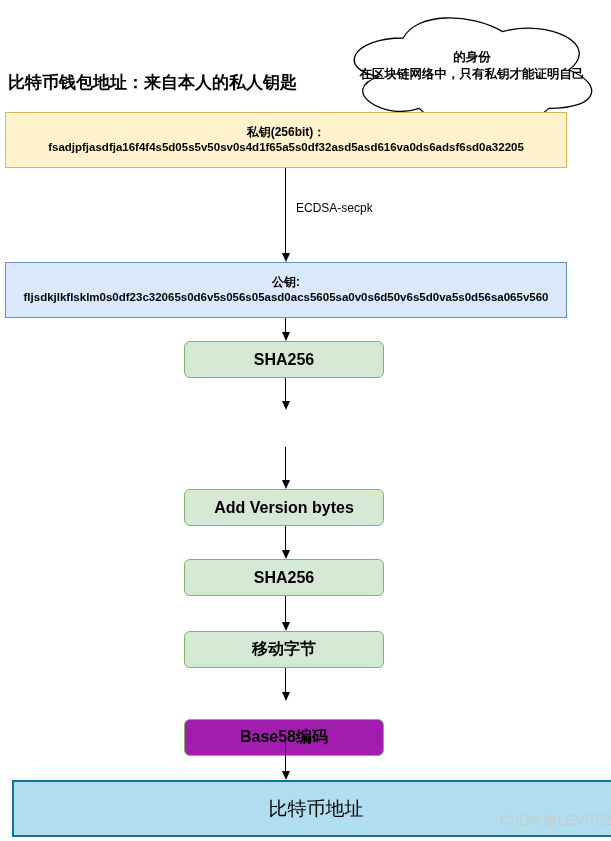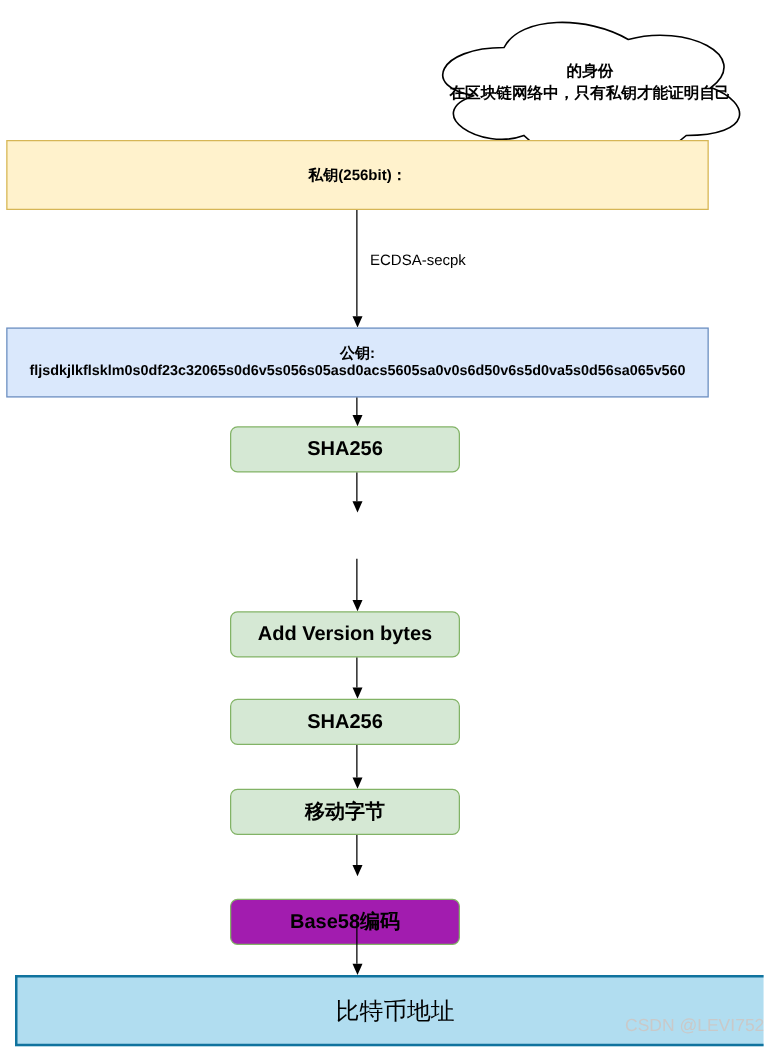"比特币钱包地址：来自本人的私人钥匙" div.page-title { html: none -> <div>比特币钱包地址：来自本人的私人钥匙</div> }
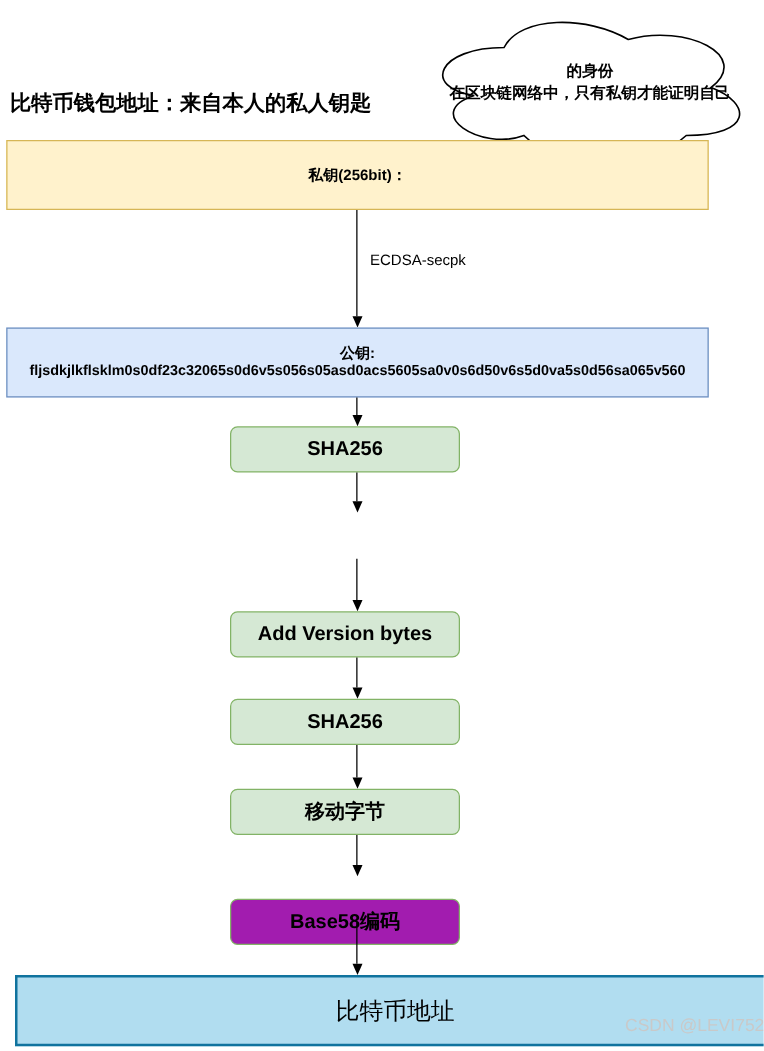"fsadjpfjasdfja16f4f4s5d05s5v50sv0s4d1f65" div.kb-value { html: none -> <div>fsadjpfjasdfja16f4f4s5d05s5v50sv0s4d1f65a5s0df32asd5asd616va0ds6adsf6sd0a32205</div> }
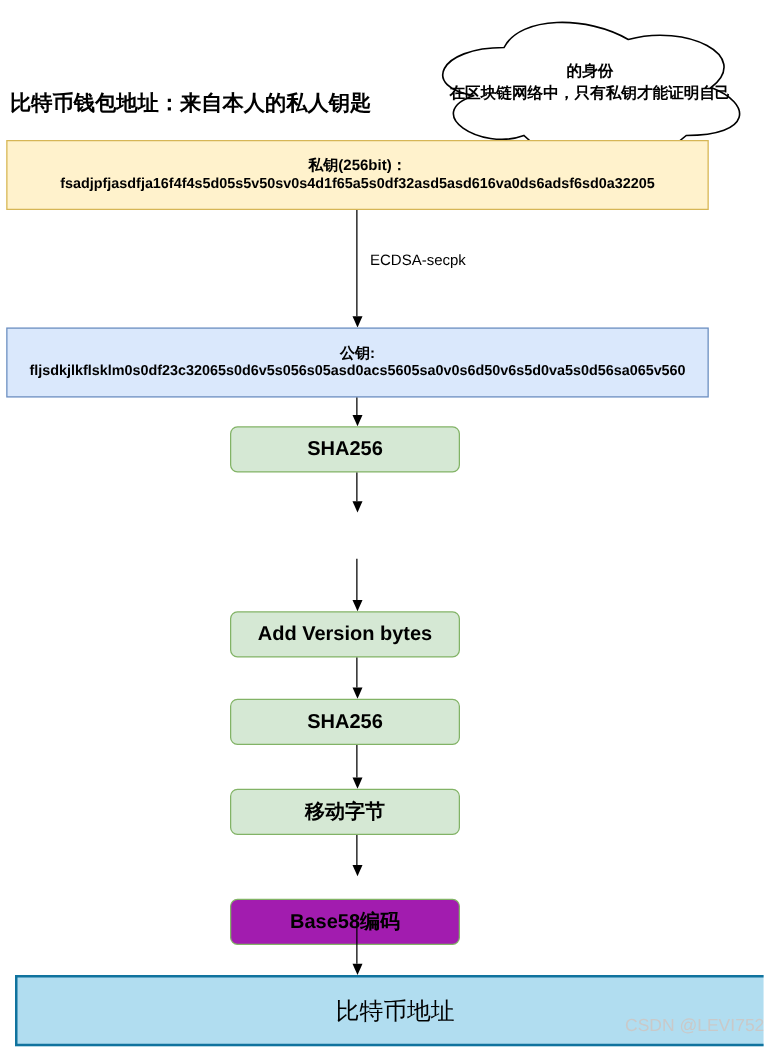"SHA256" .step-box { width: 184px -> 200px }
